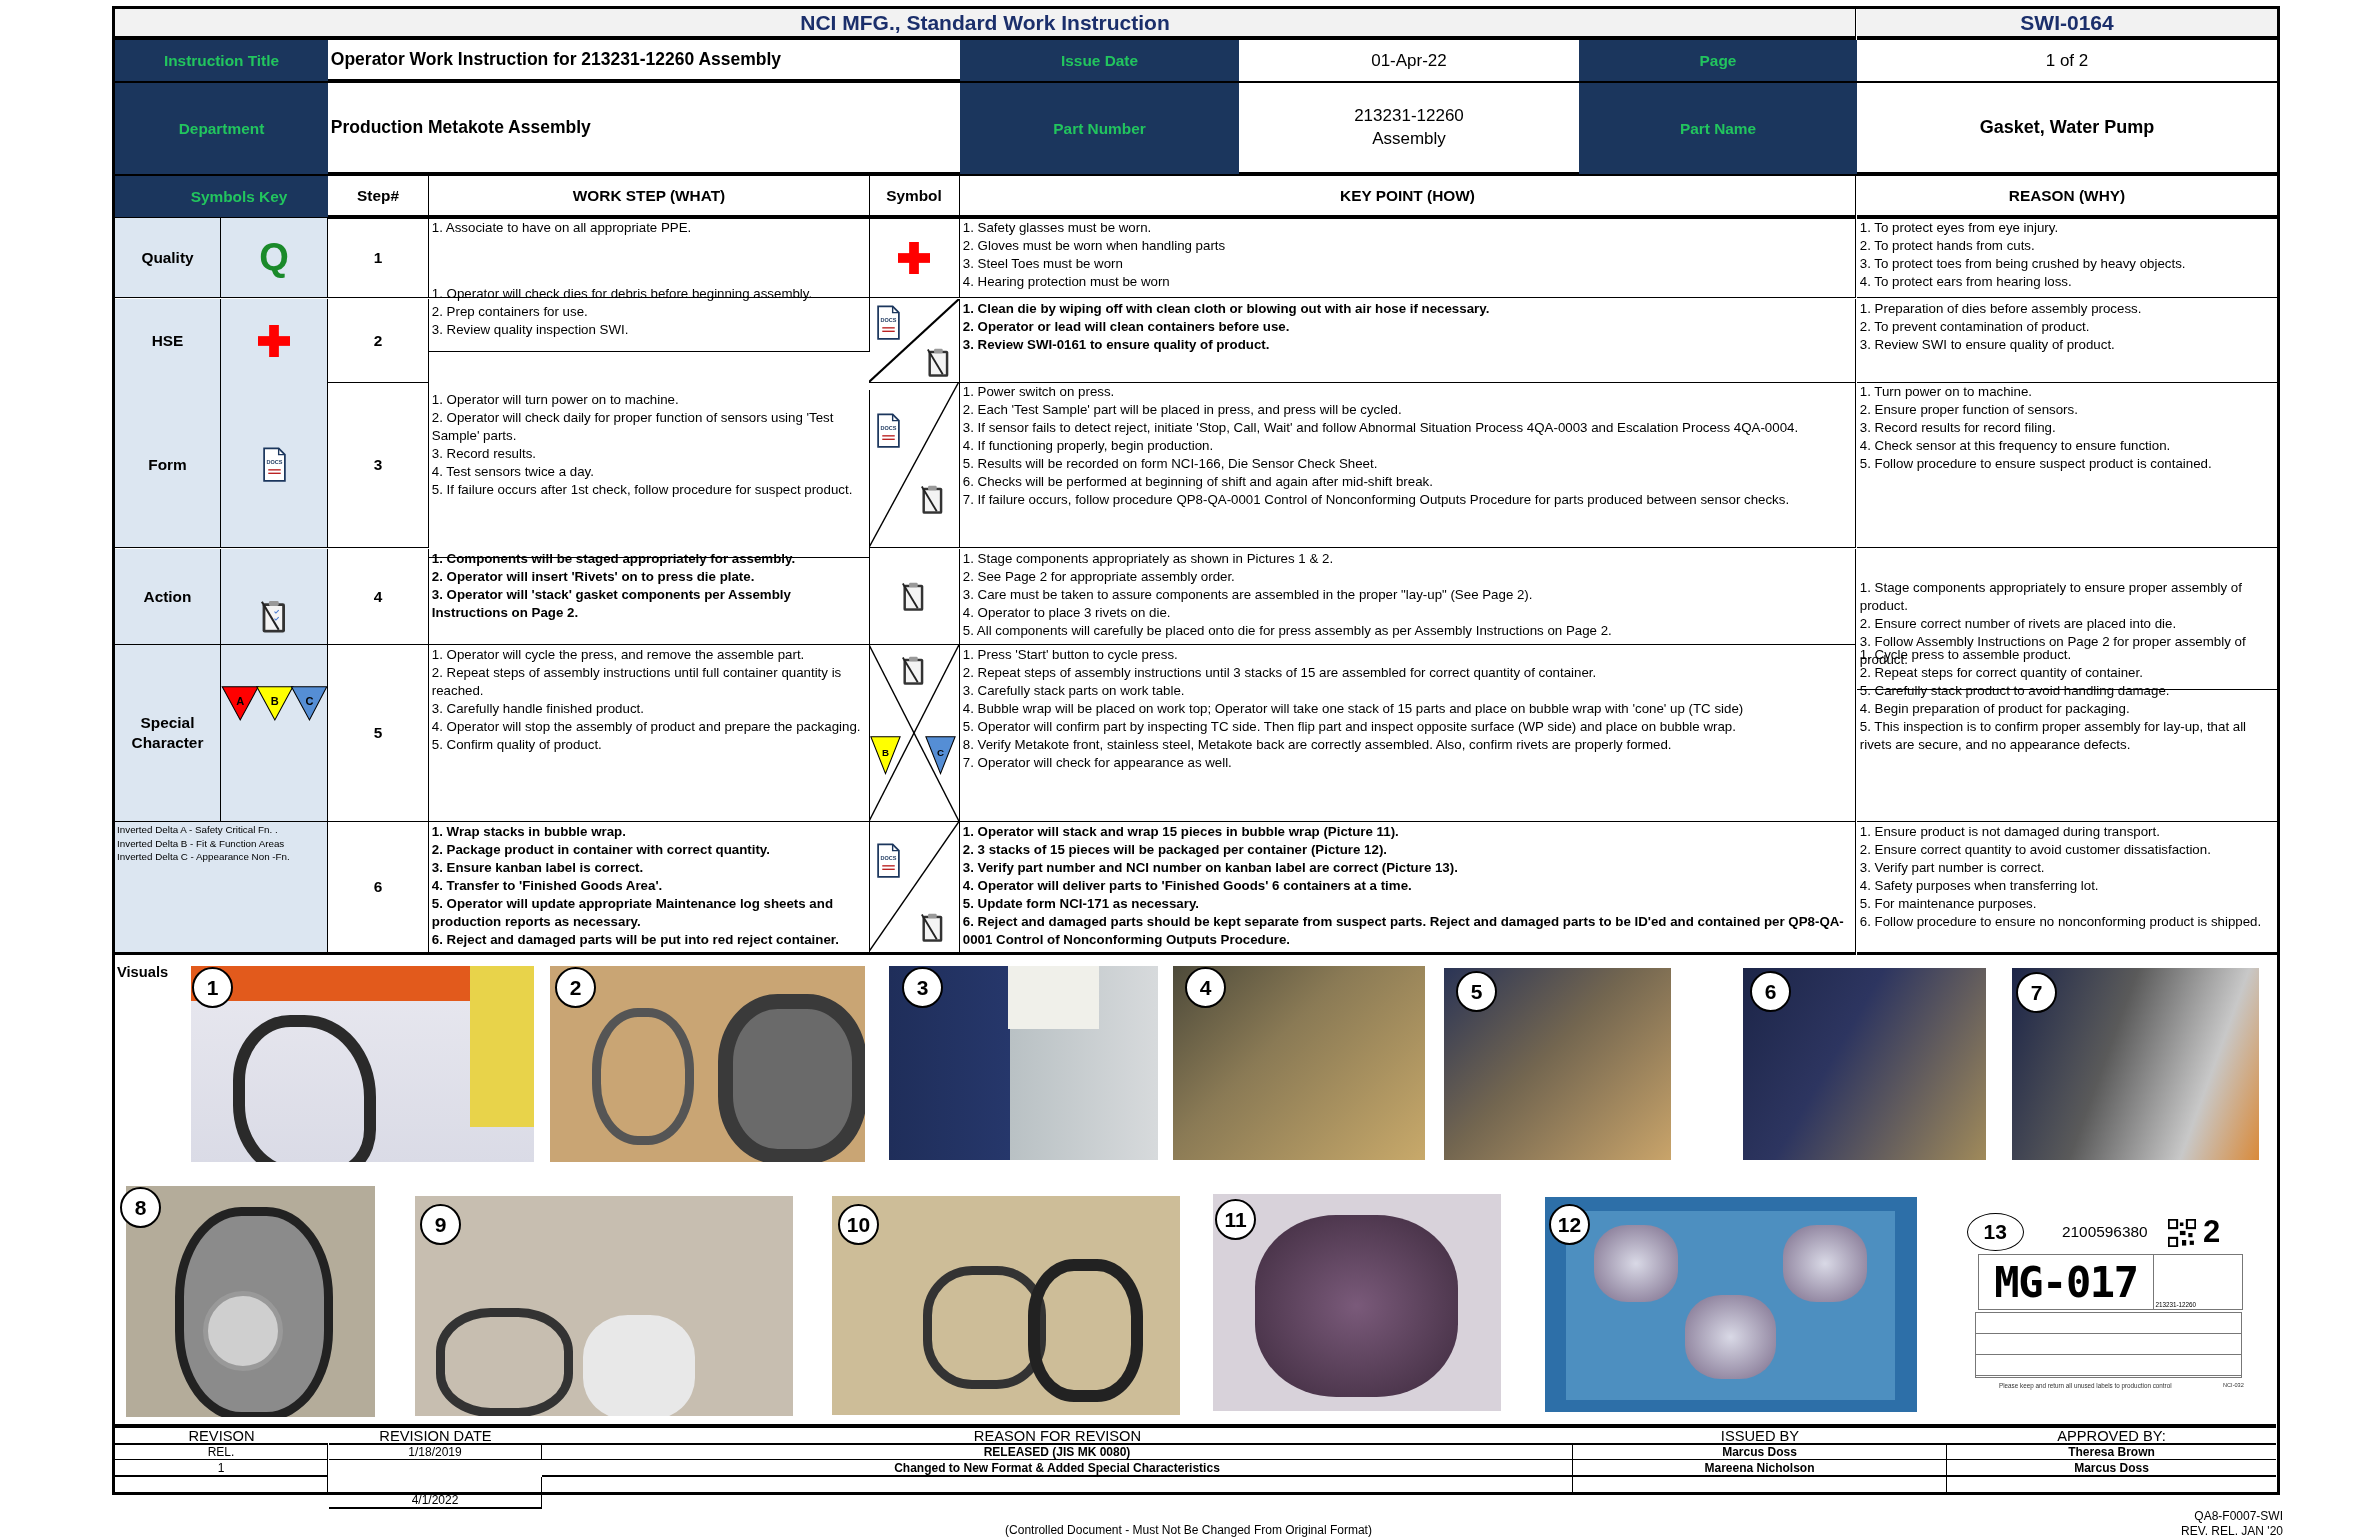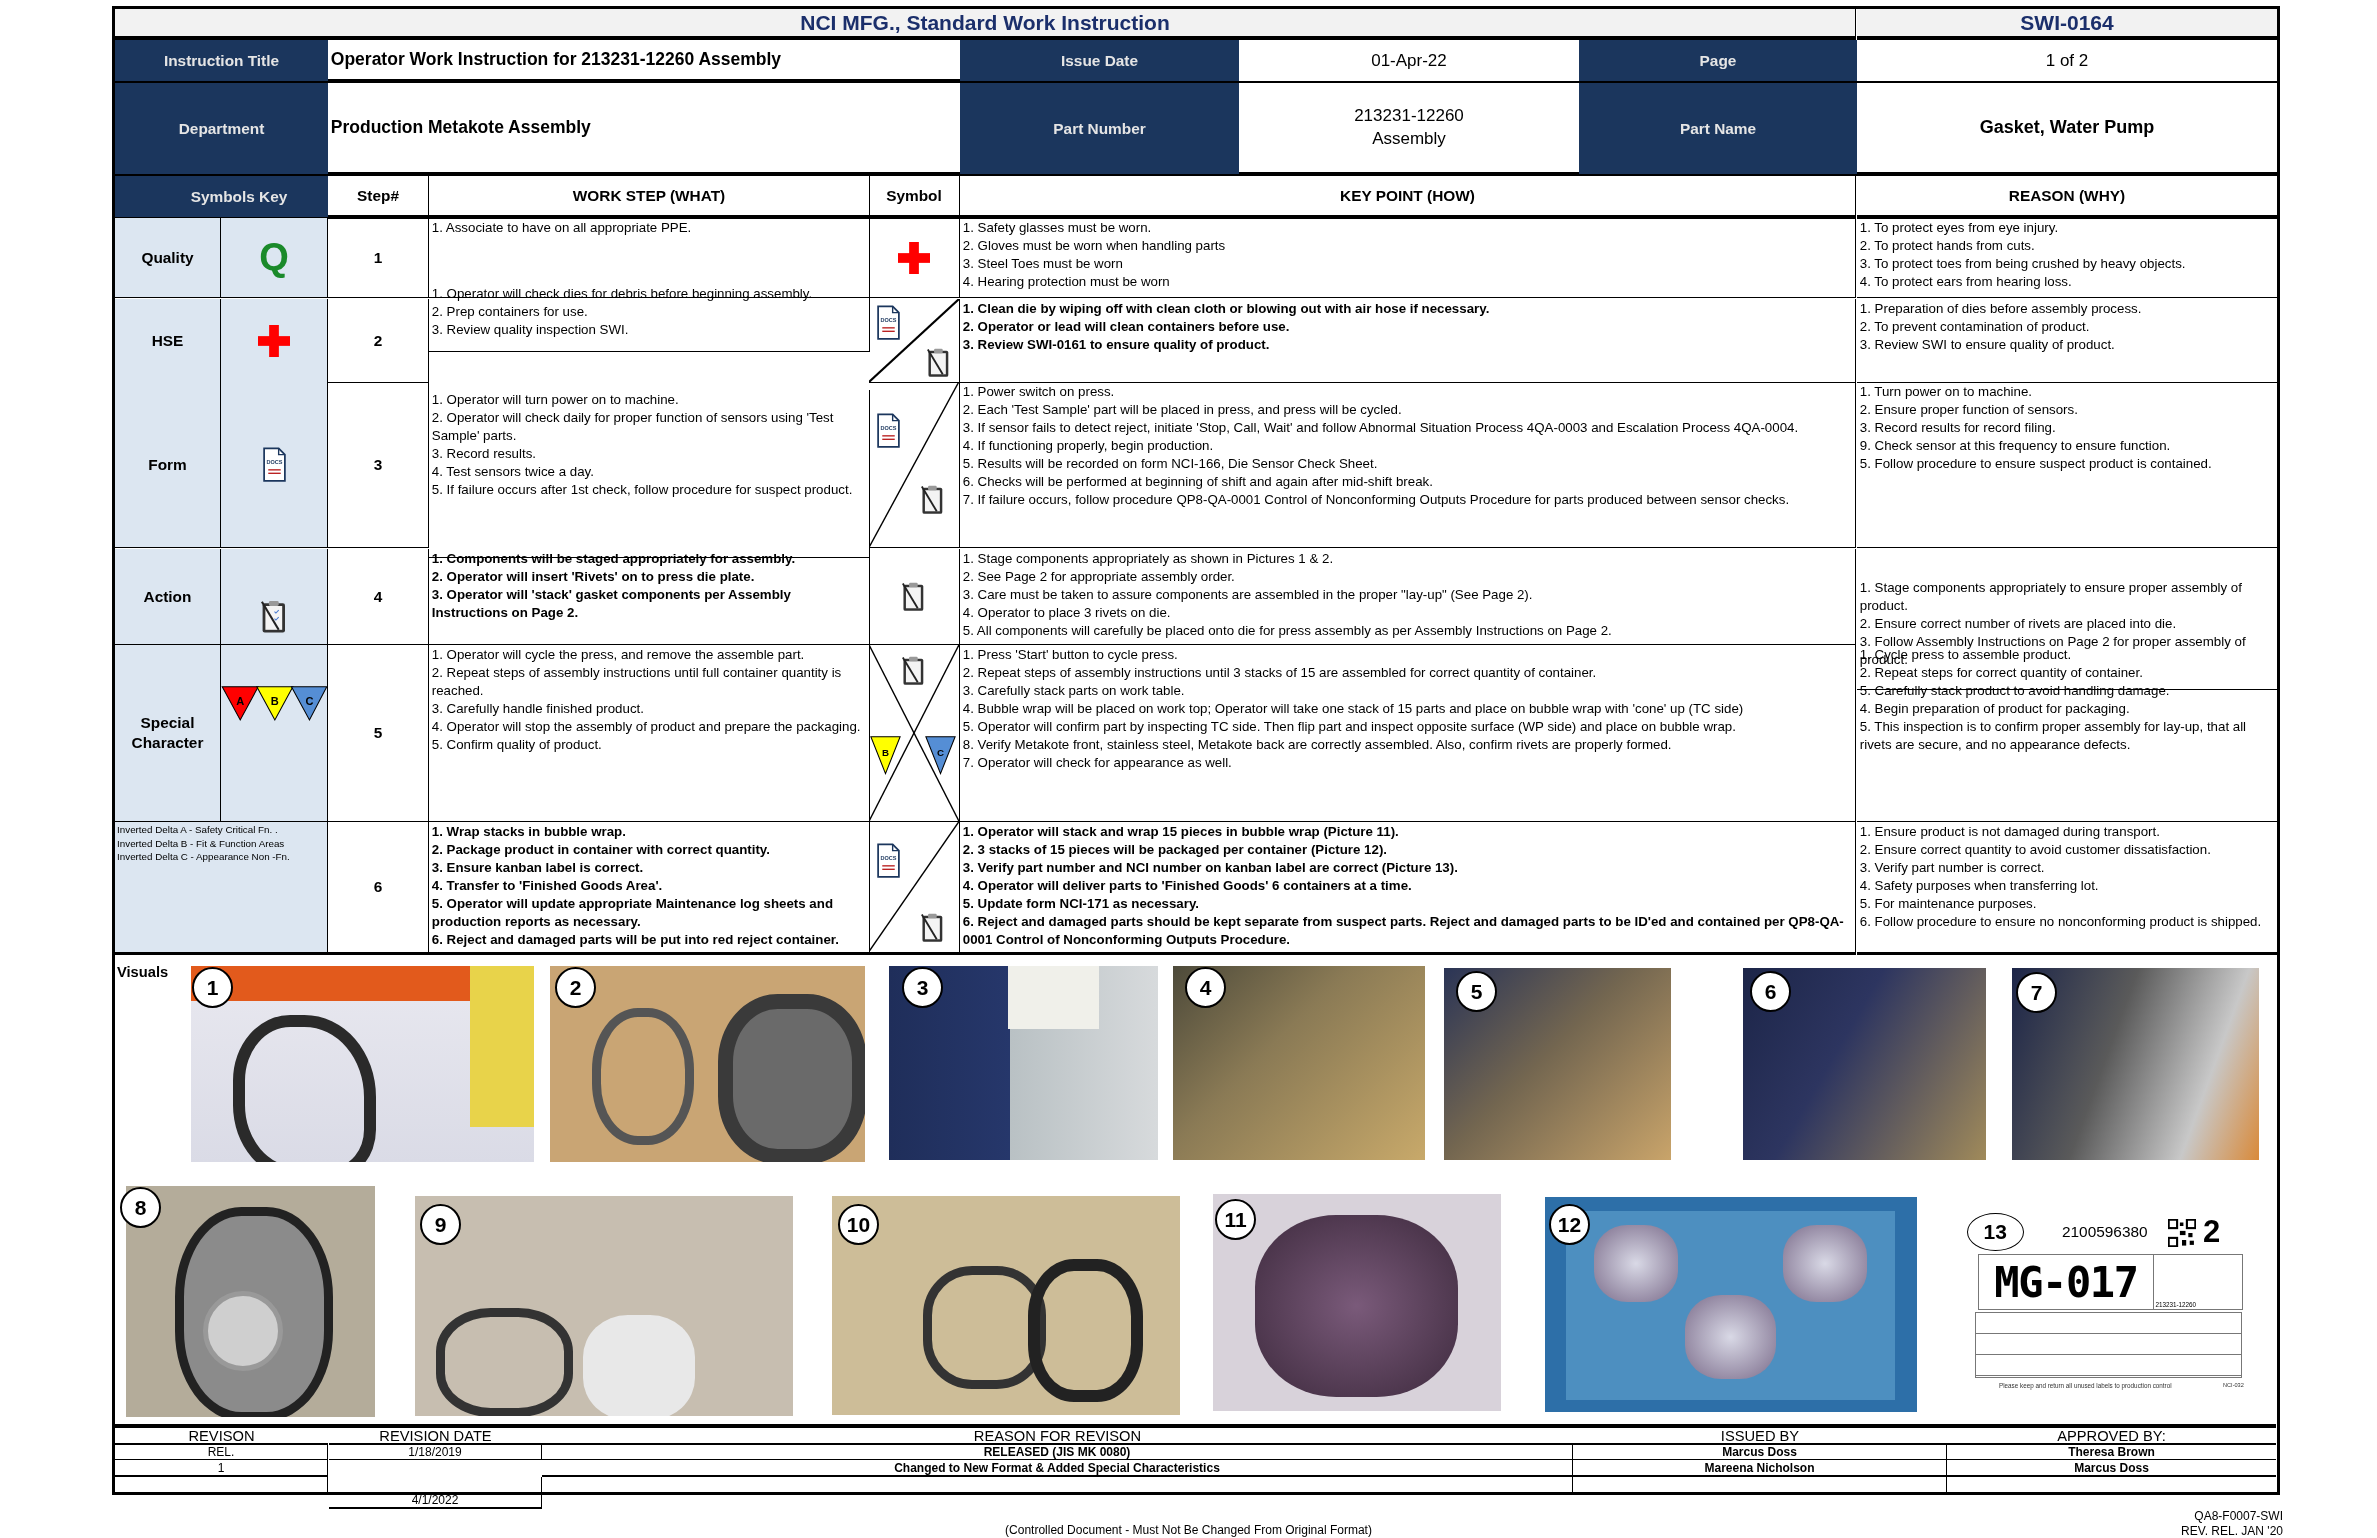"Instruction Title" .navy { color: #e5e5e5 -> #22c55e }
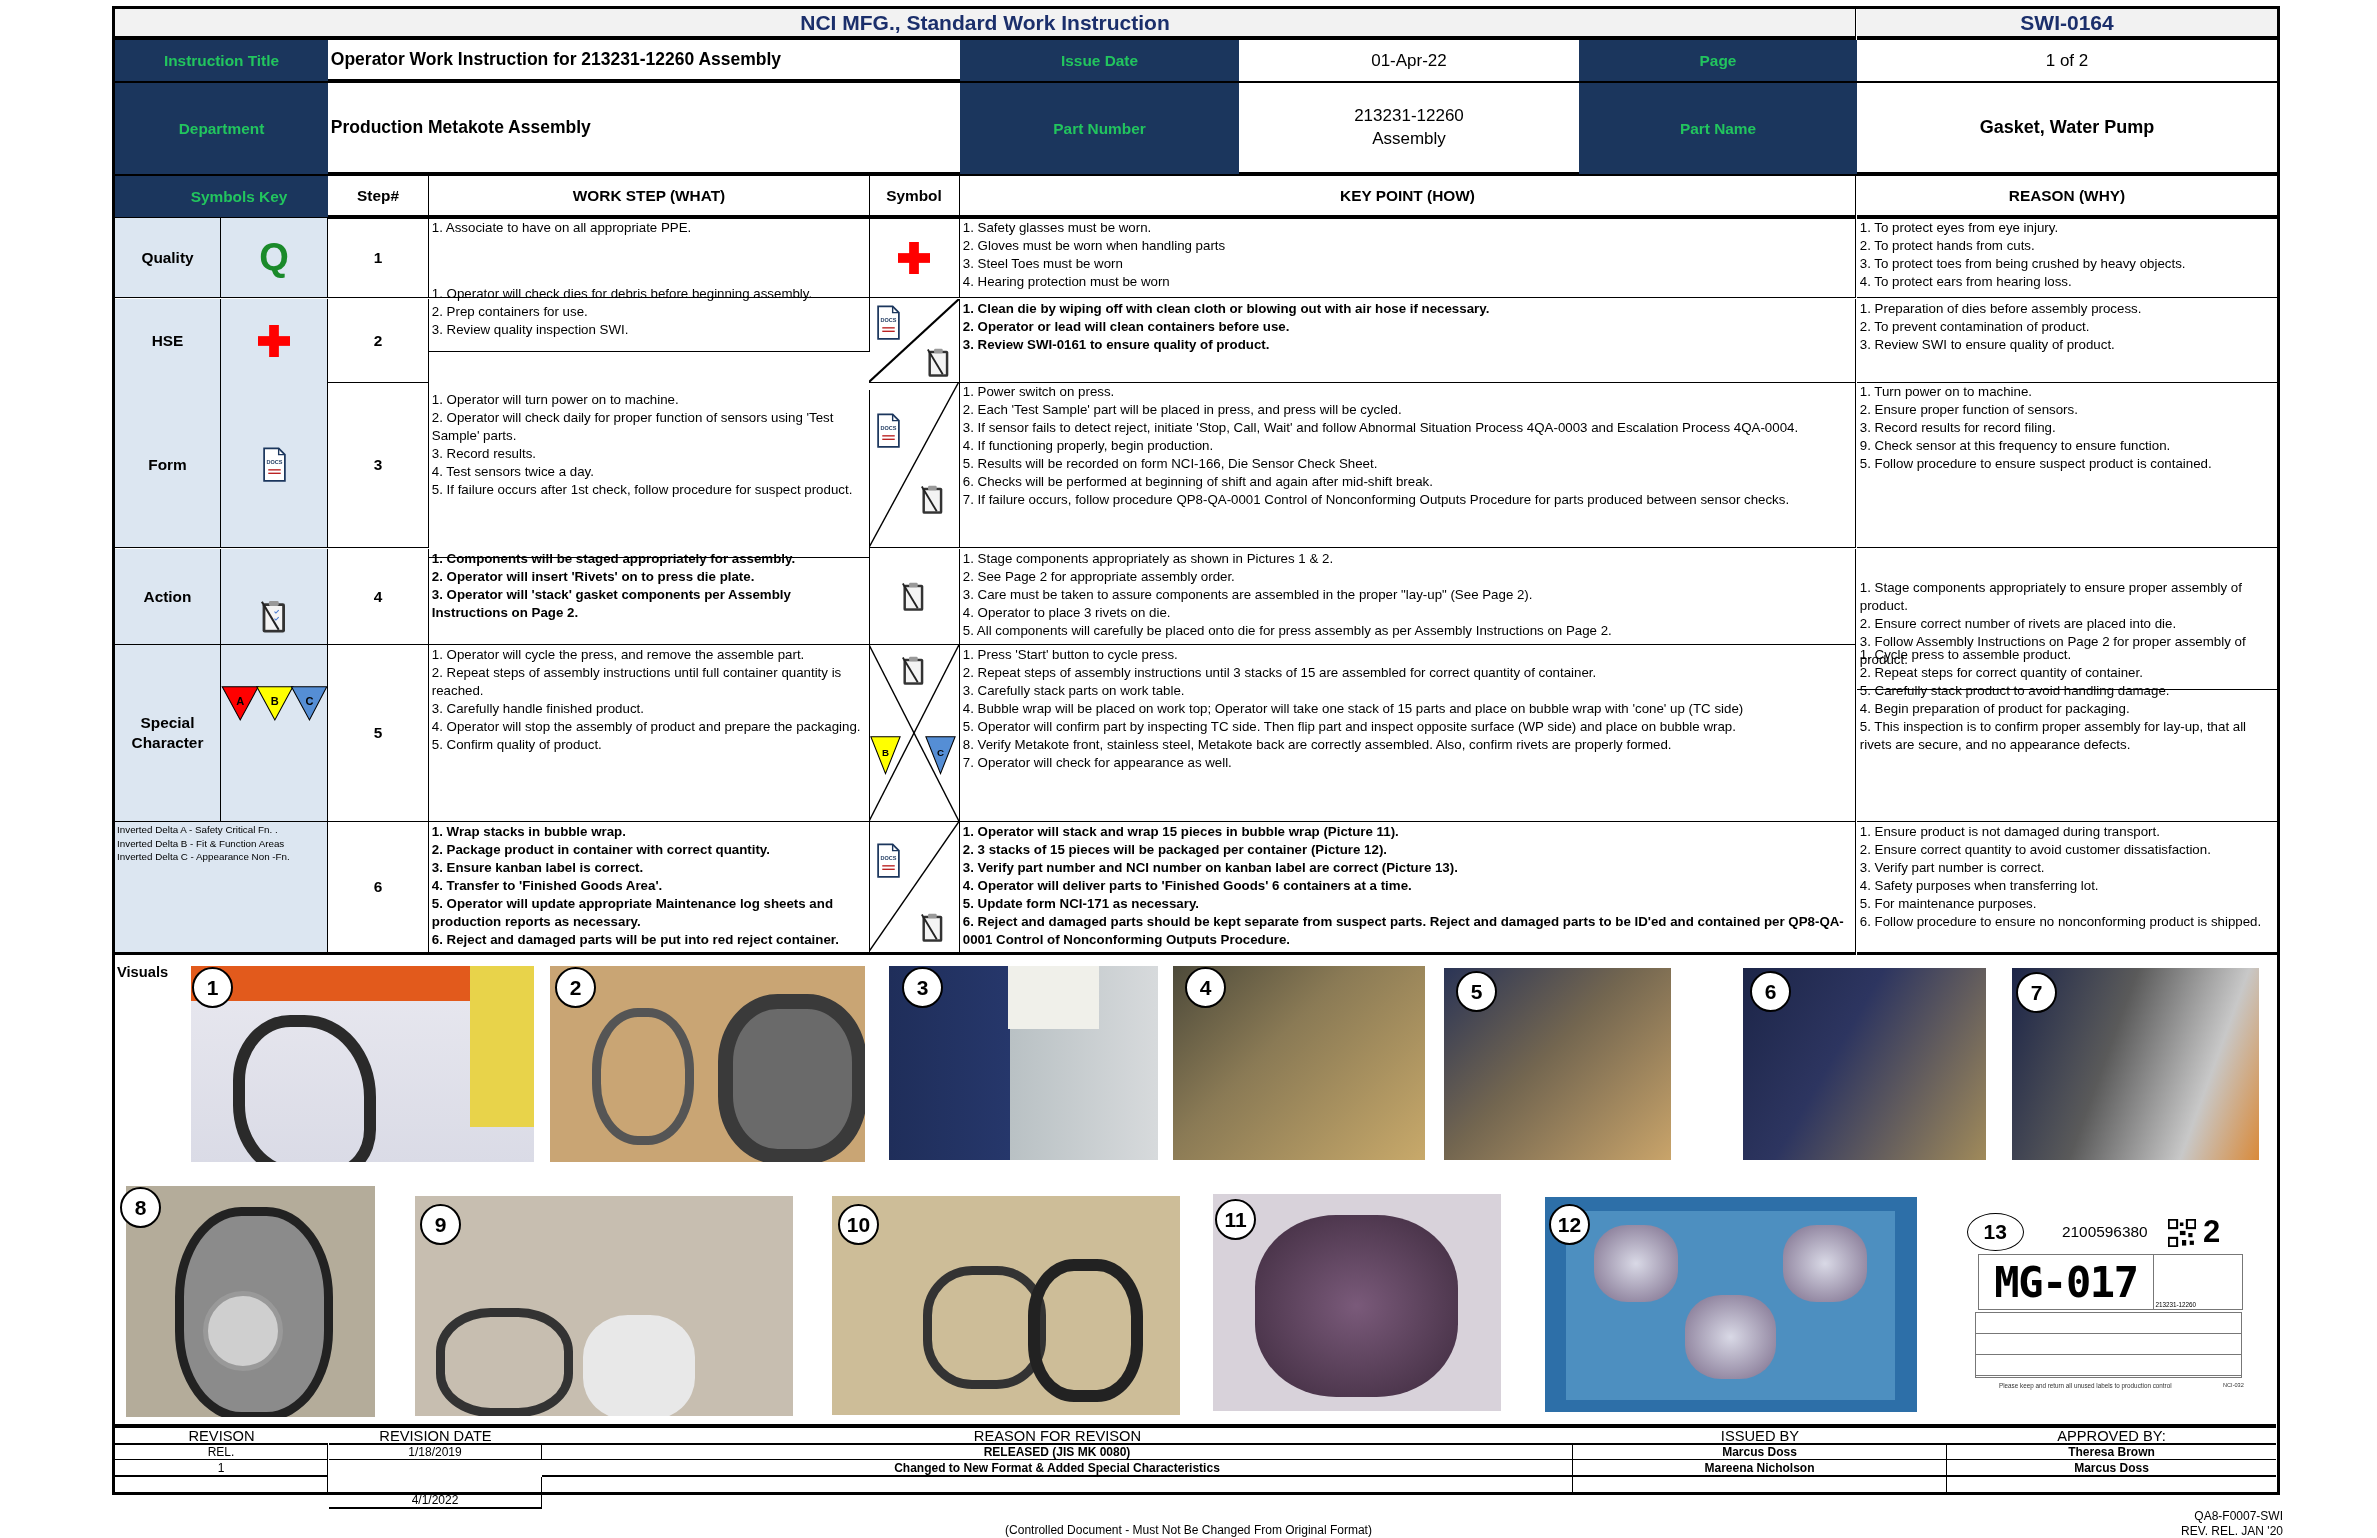"9. Check sensor at this" div { text: 9 -> 4 }
